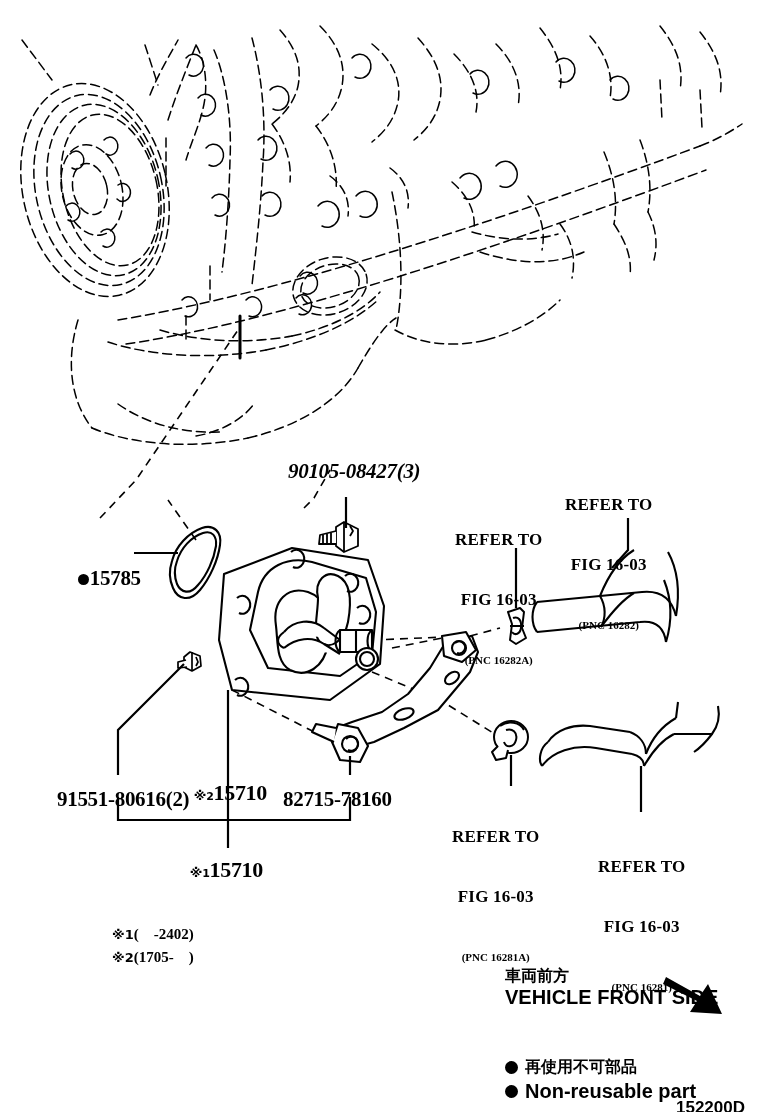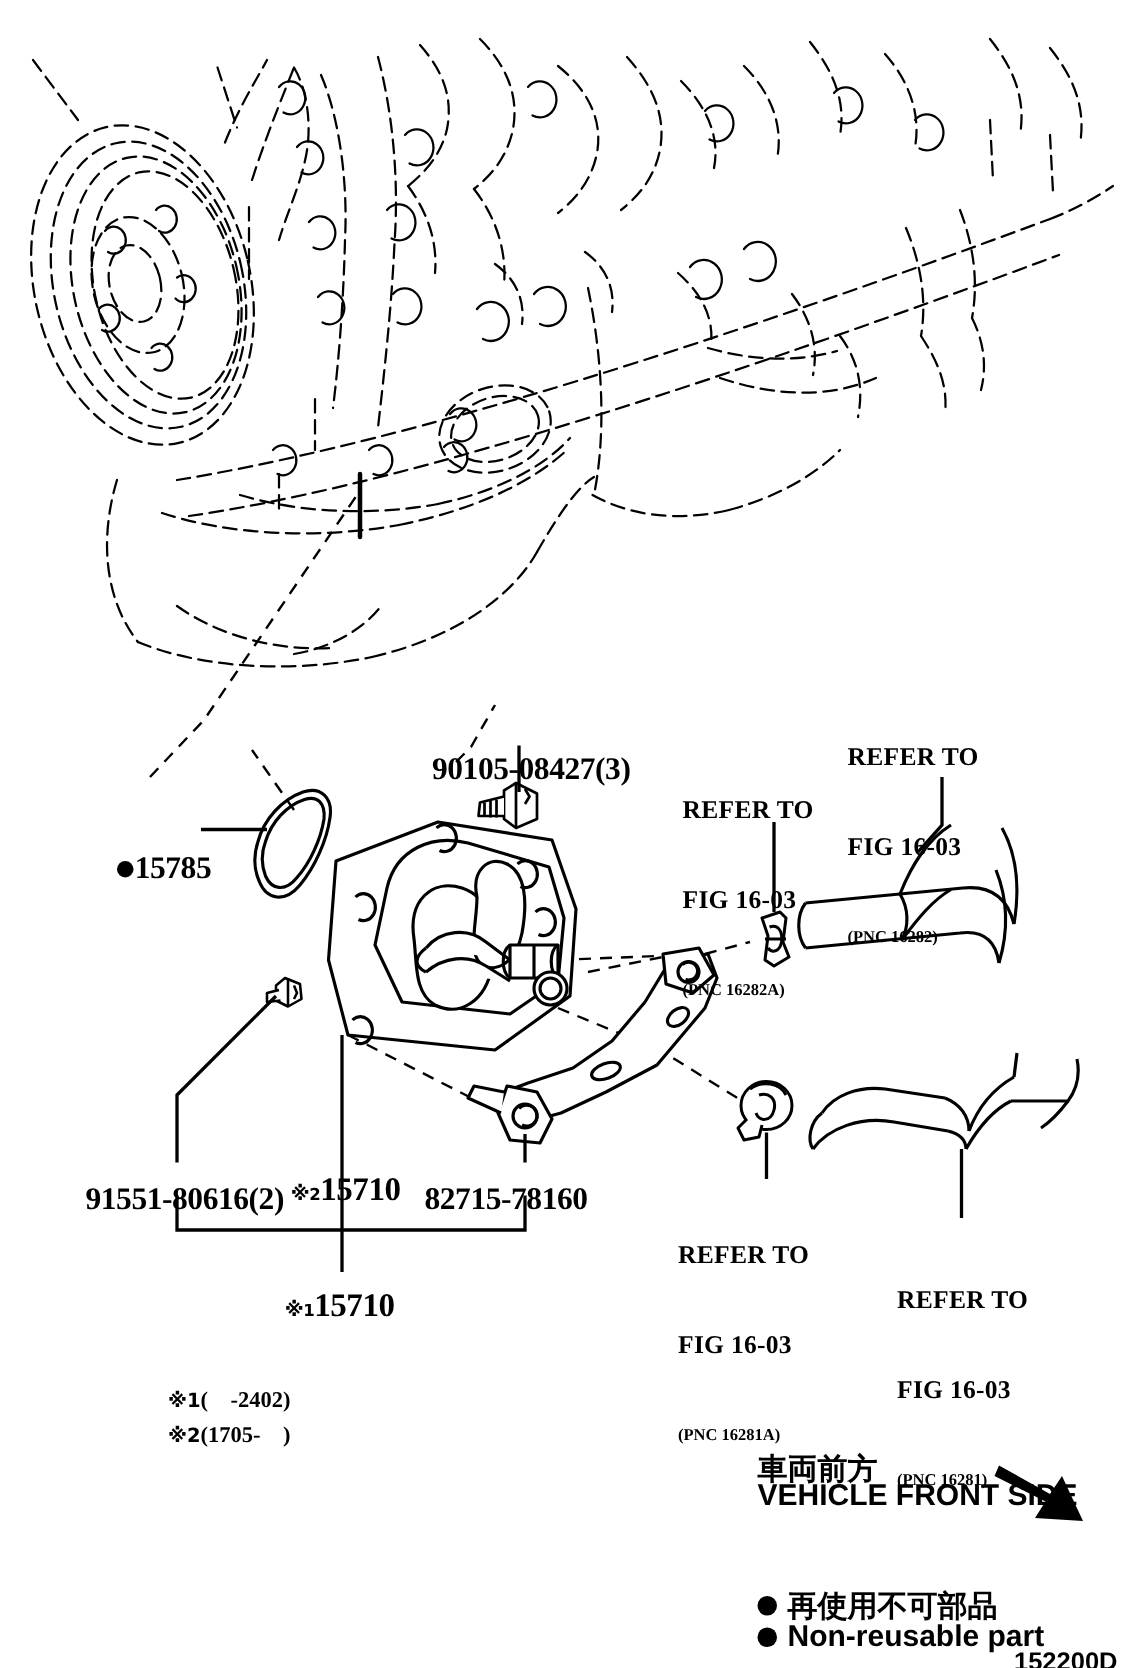"90105-08427(3)" div.lbl { font-style: none -> italic; top: 500px -> 459px }
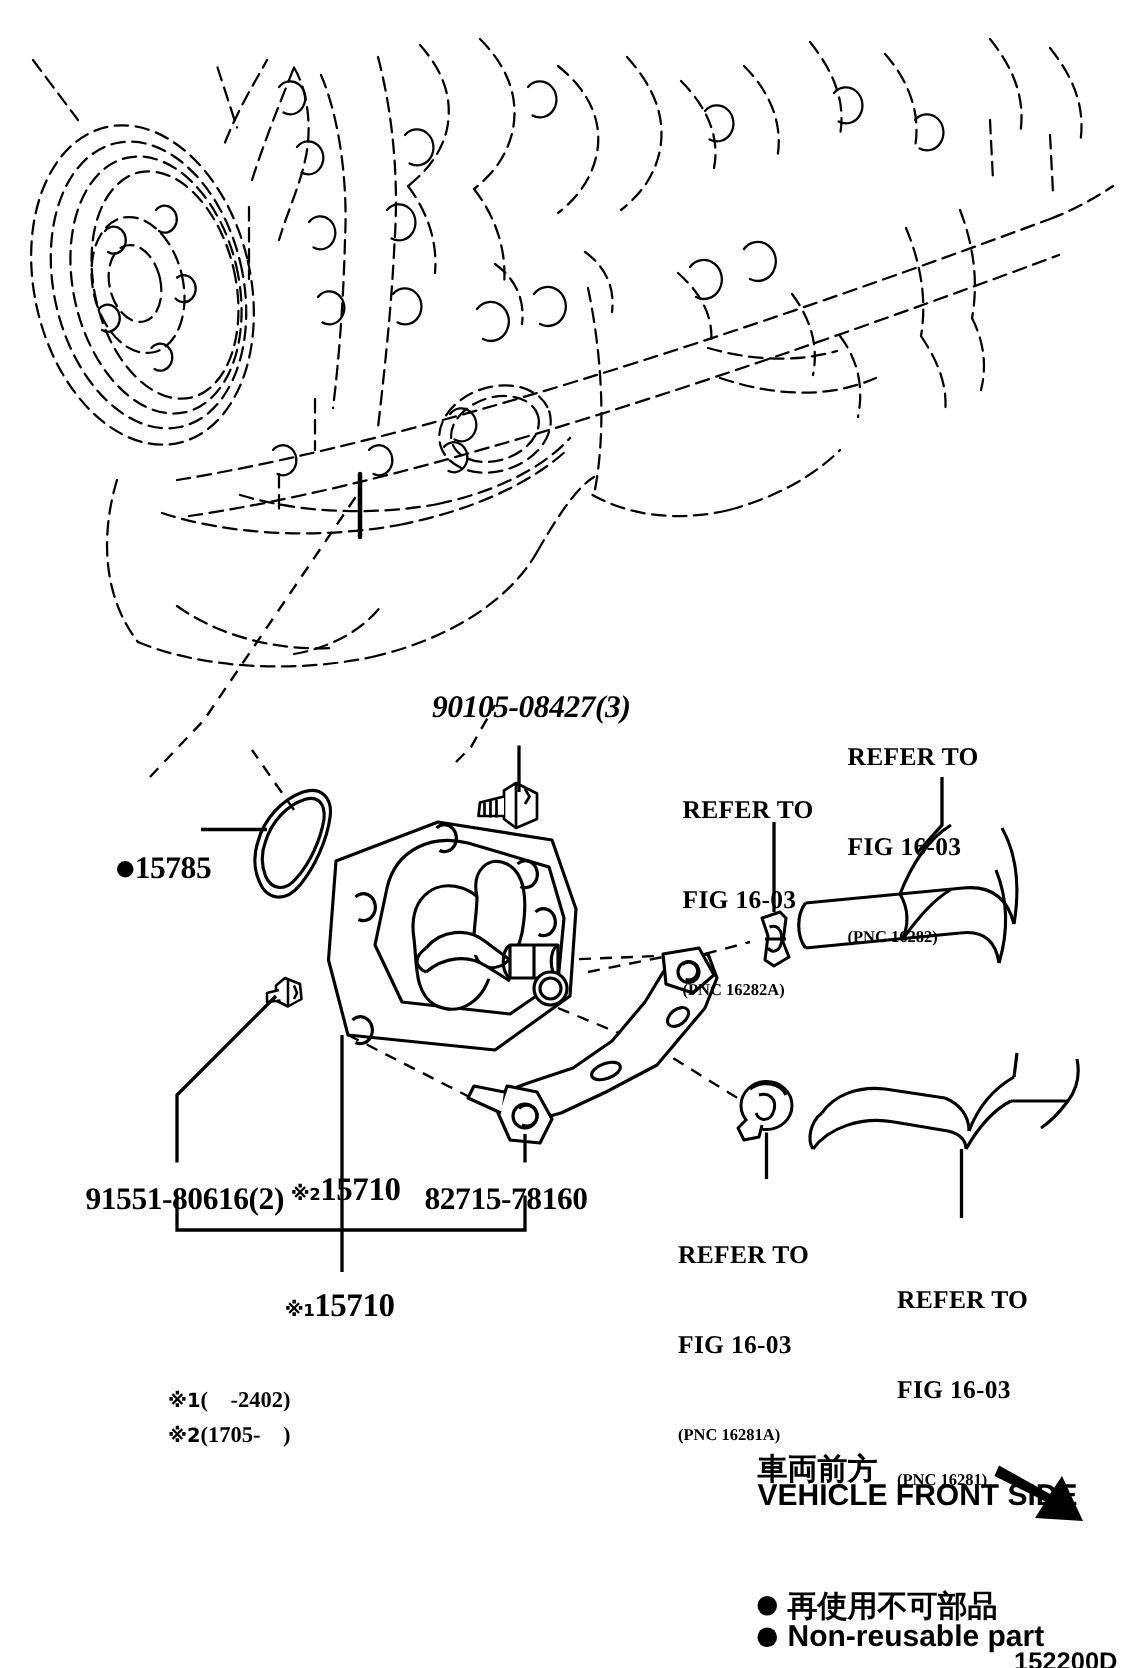"REFER TO" .refer { text-align: none -> center }
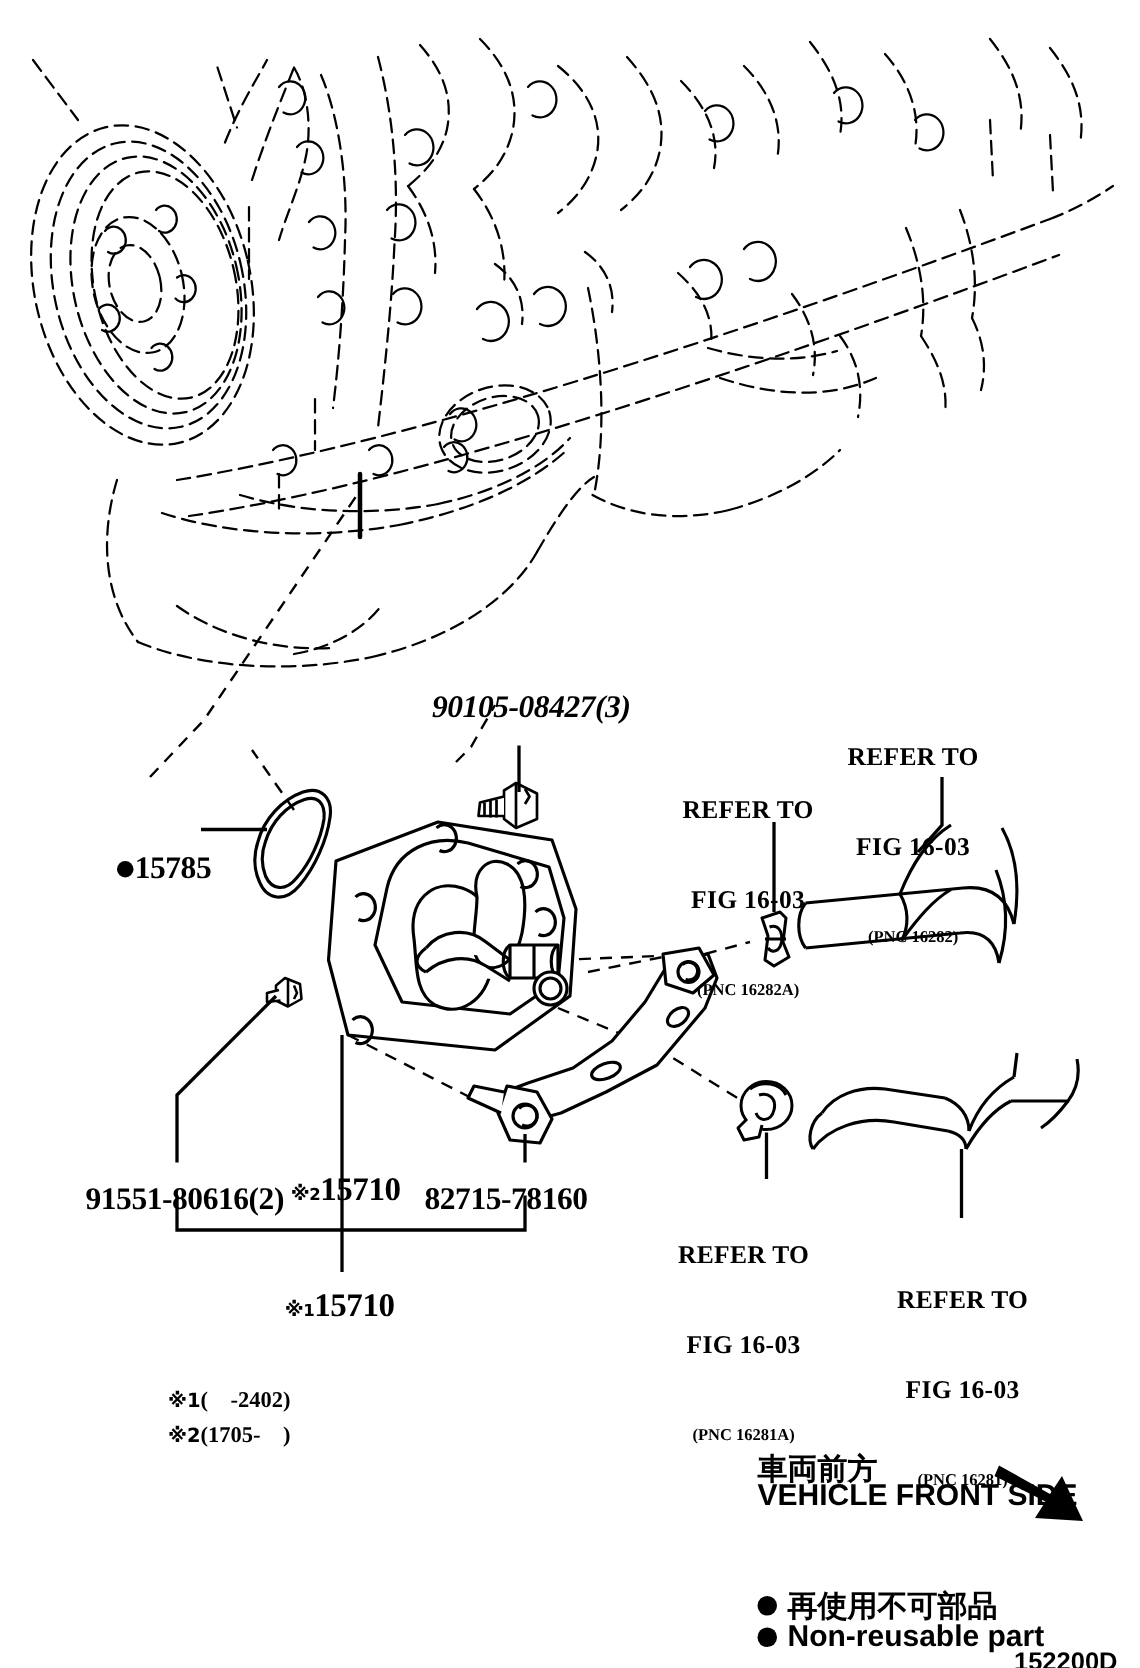"車両前方" .legend-jp { font-size: 20px -> 16px }
